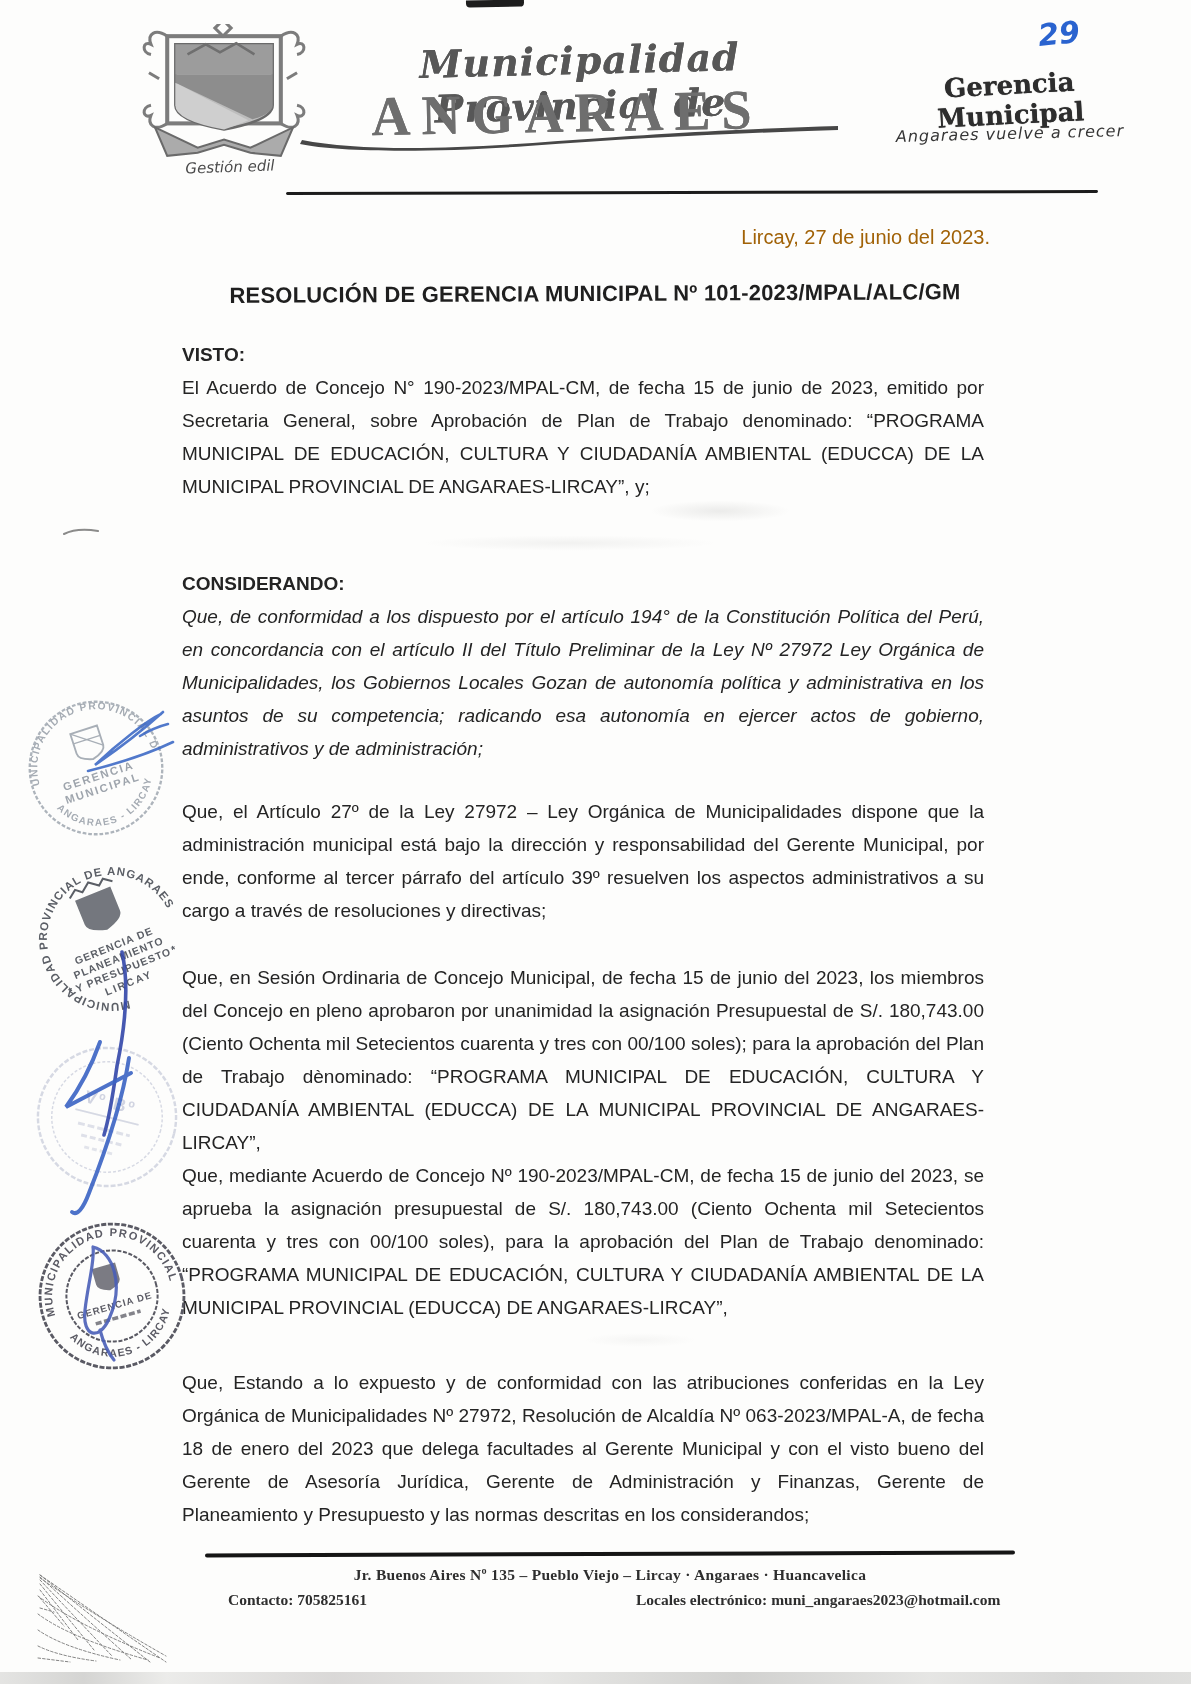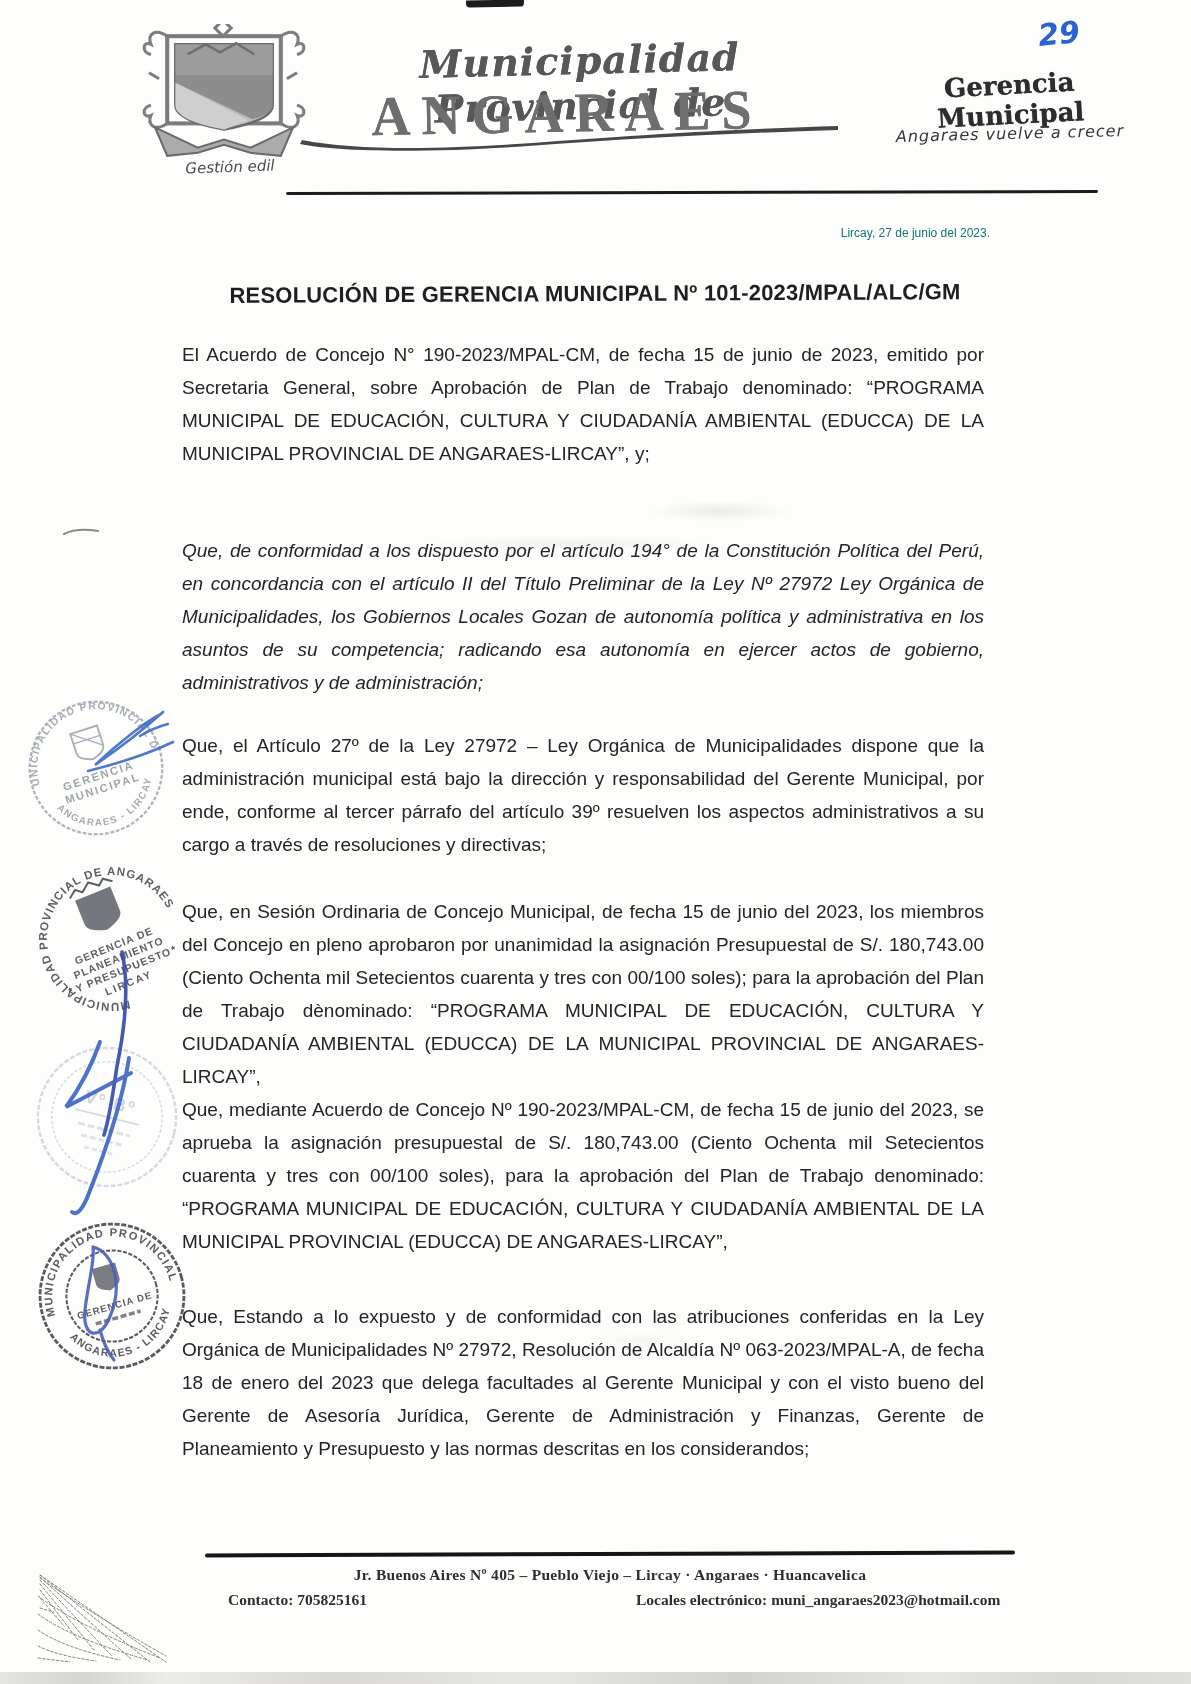"Lircay, 27 de junio del" .date-line { color: #0f766e -> #a16207; font-size: 12px -> 20px }
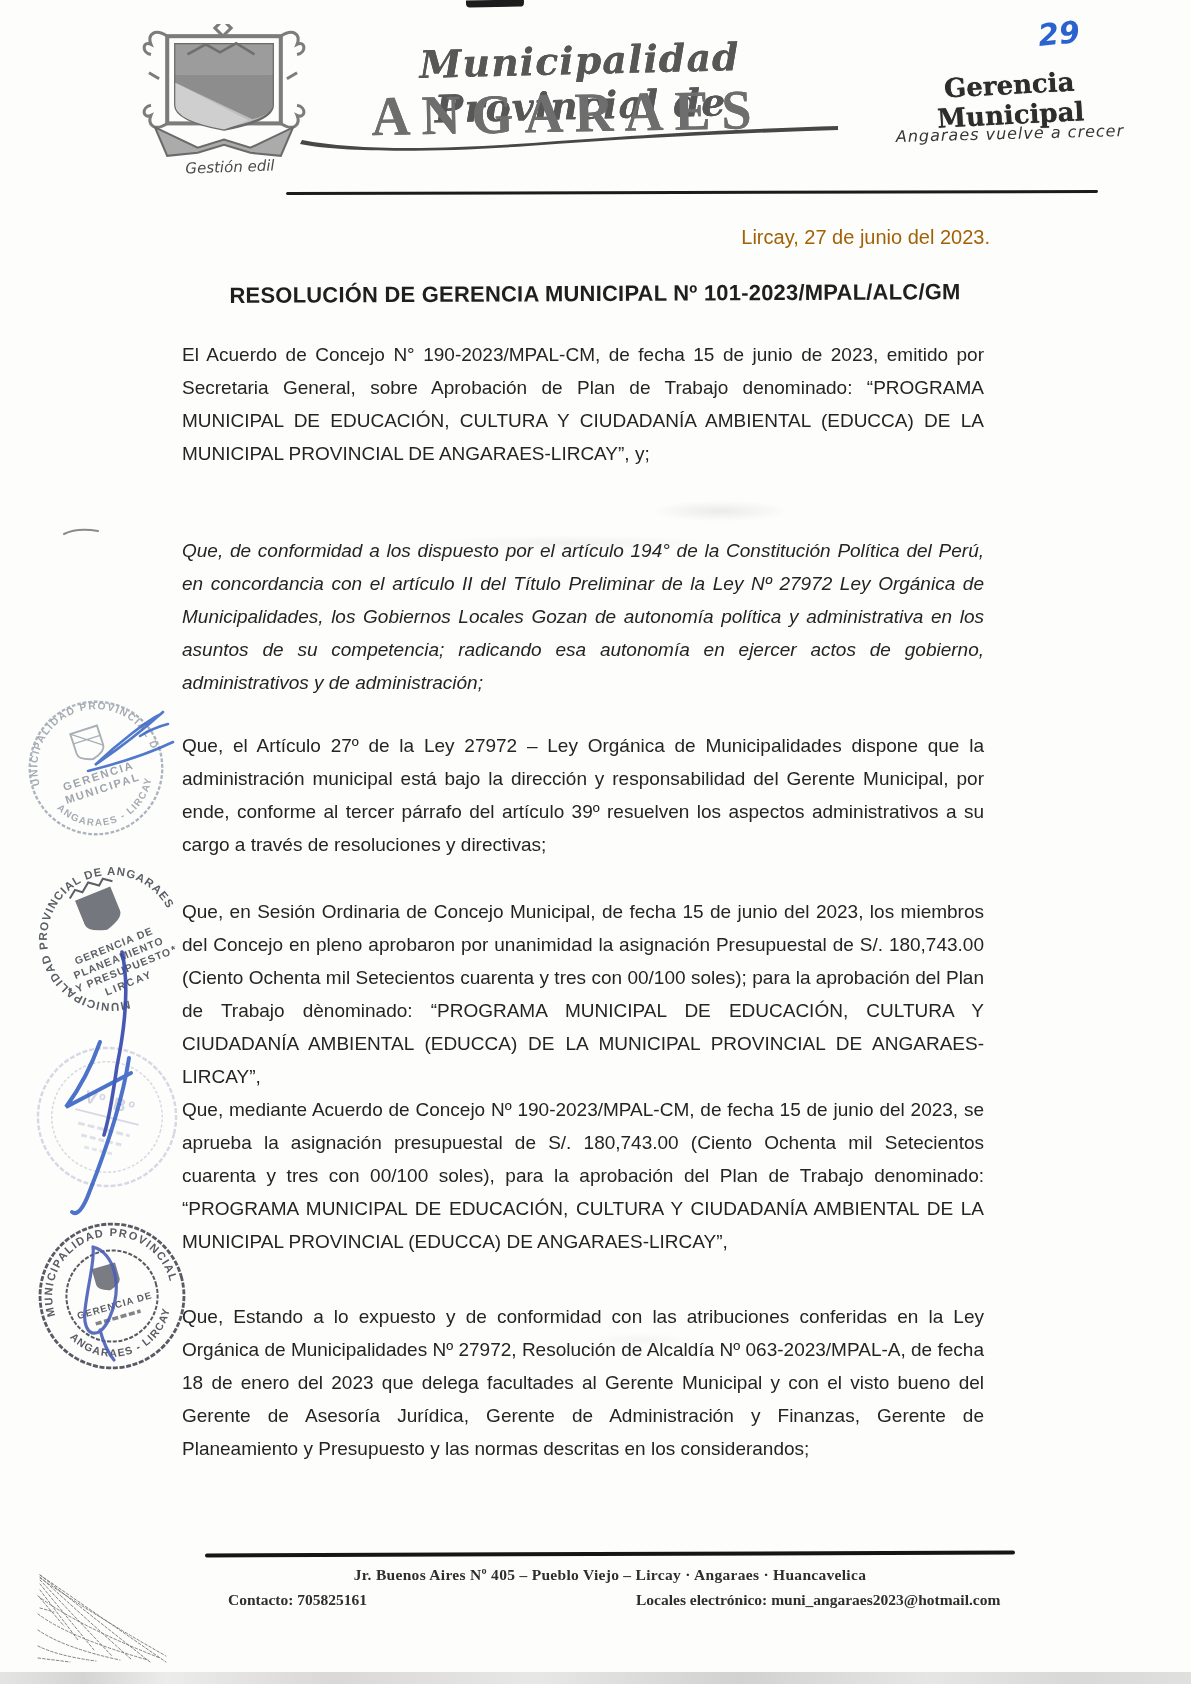"VISTO:" p.lbl { html: none -> <p>VISTO:</p> }
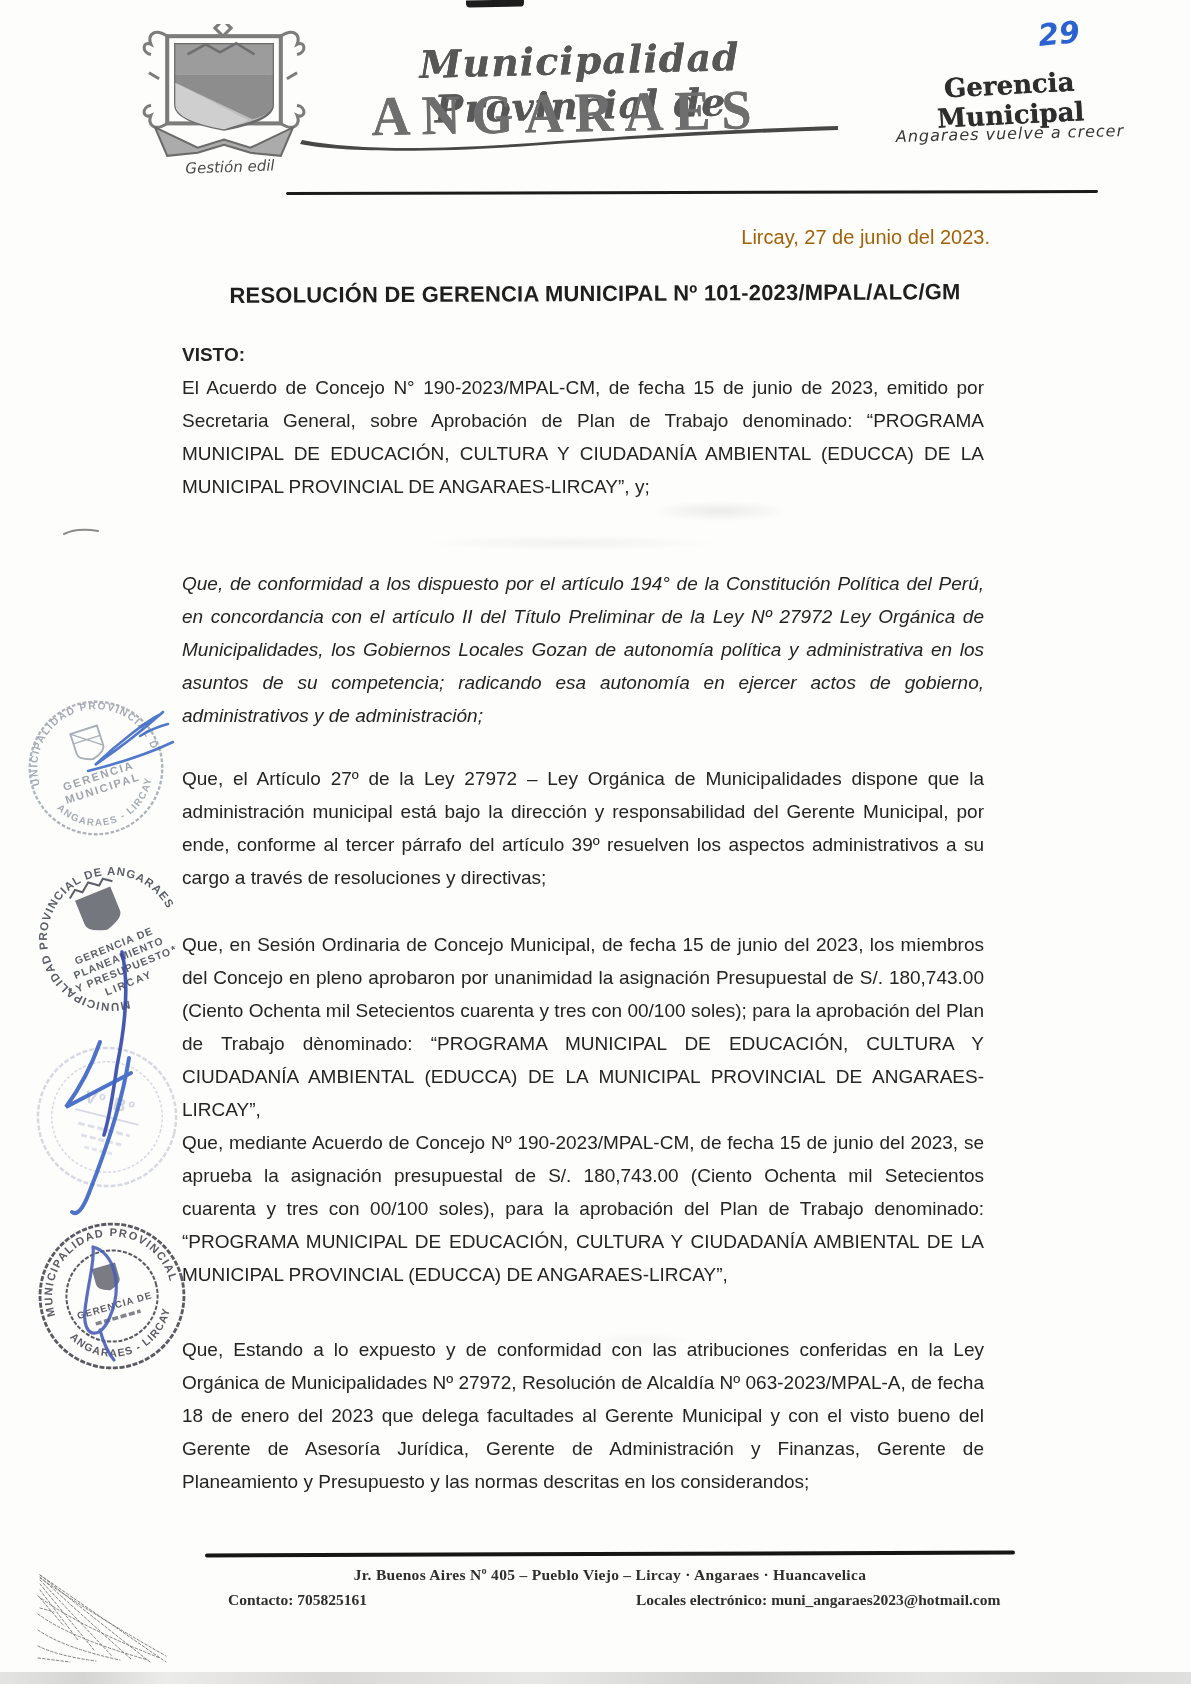"CONSIDERANDO:" p.lbl { html: none -> <p>CONSIDERANDO:</p> }
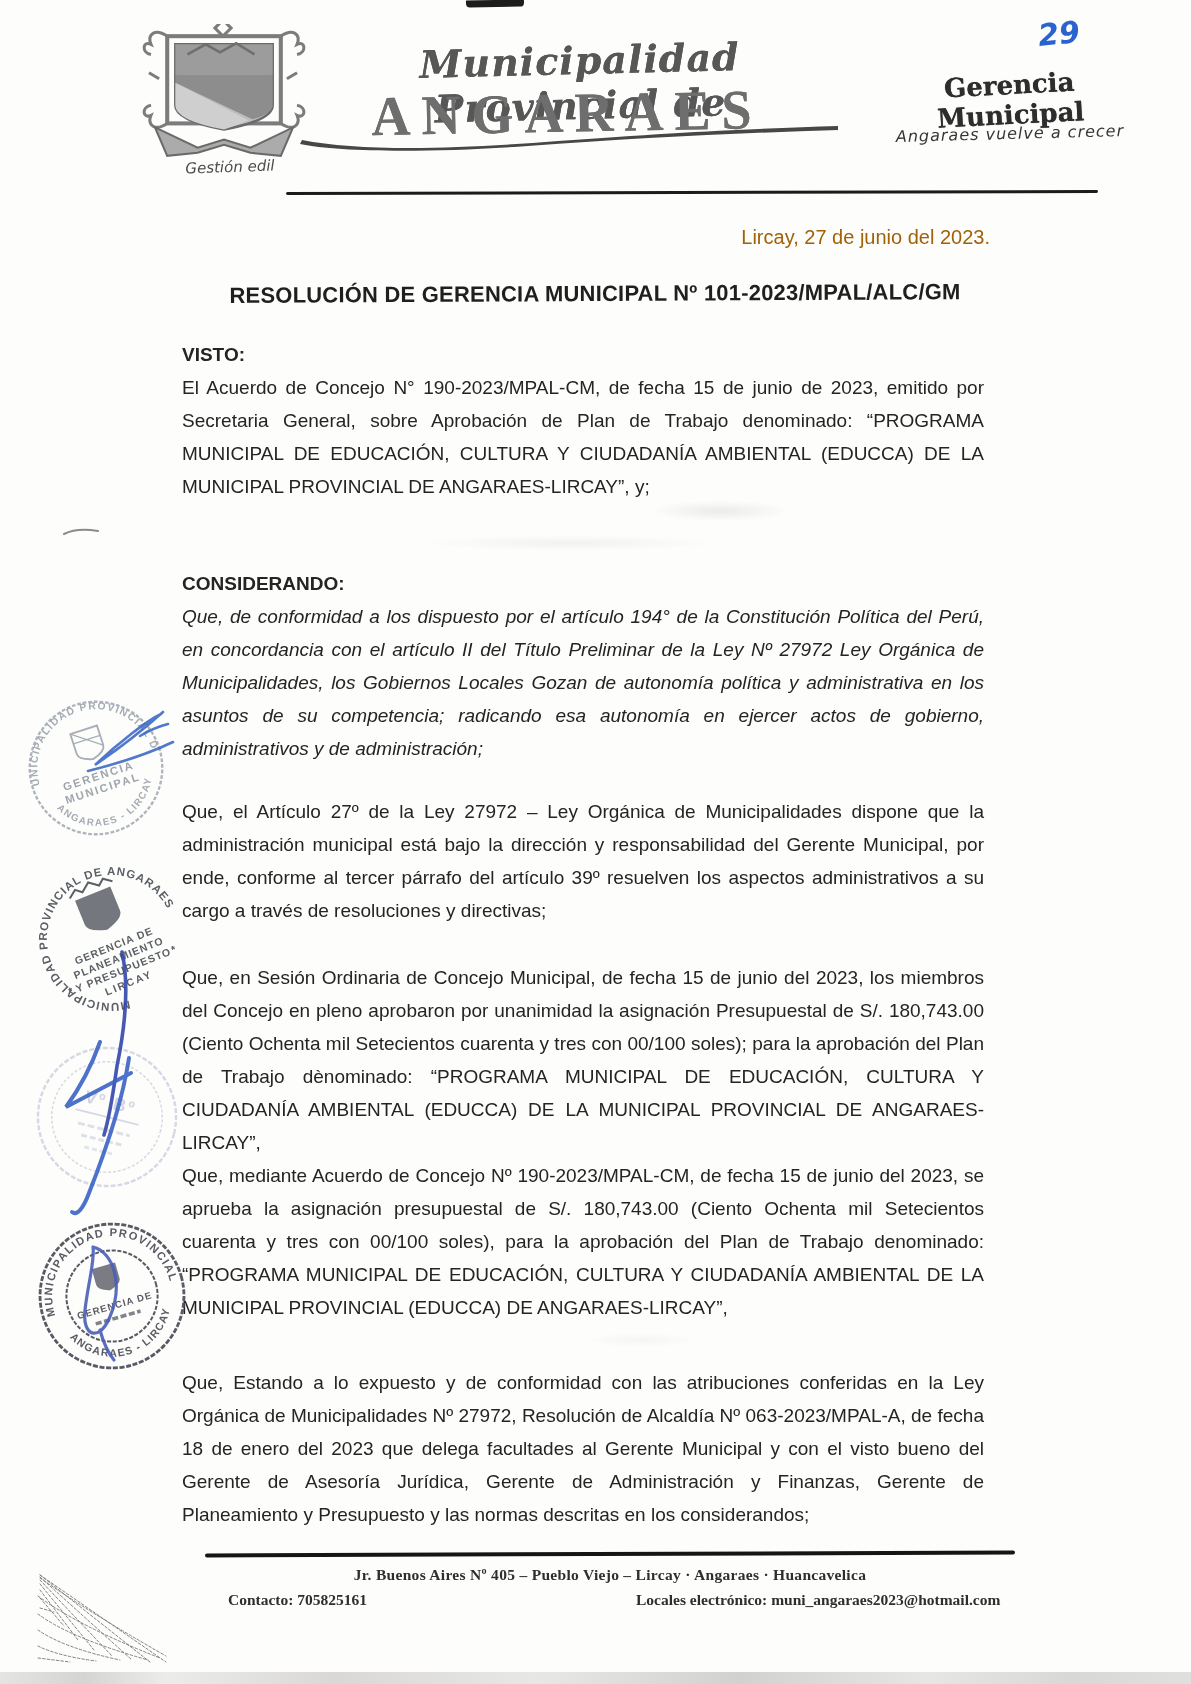"Jr. Buenos Aires Nº 405" div.footer-address { text: 405 -> 135 }
